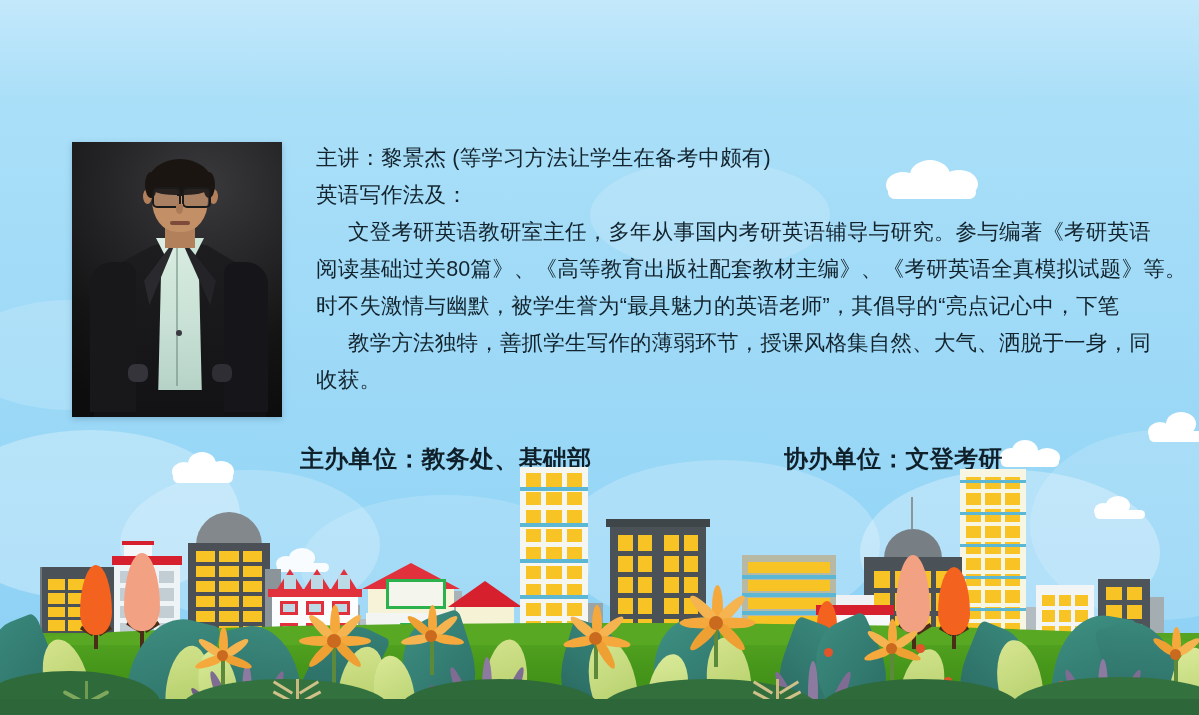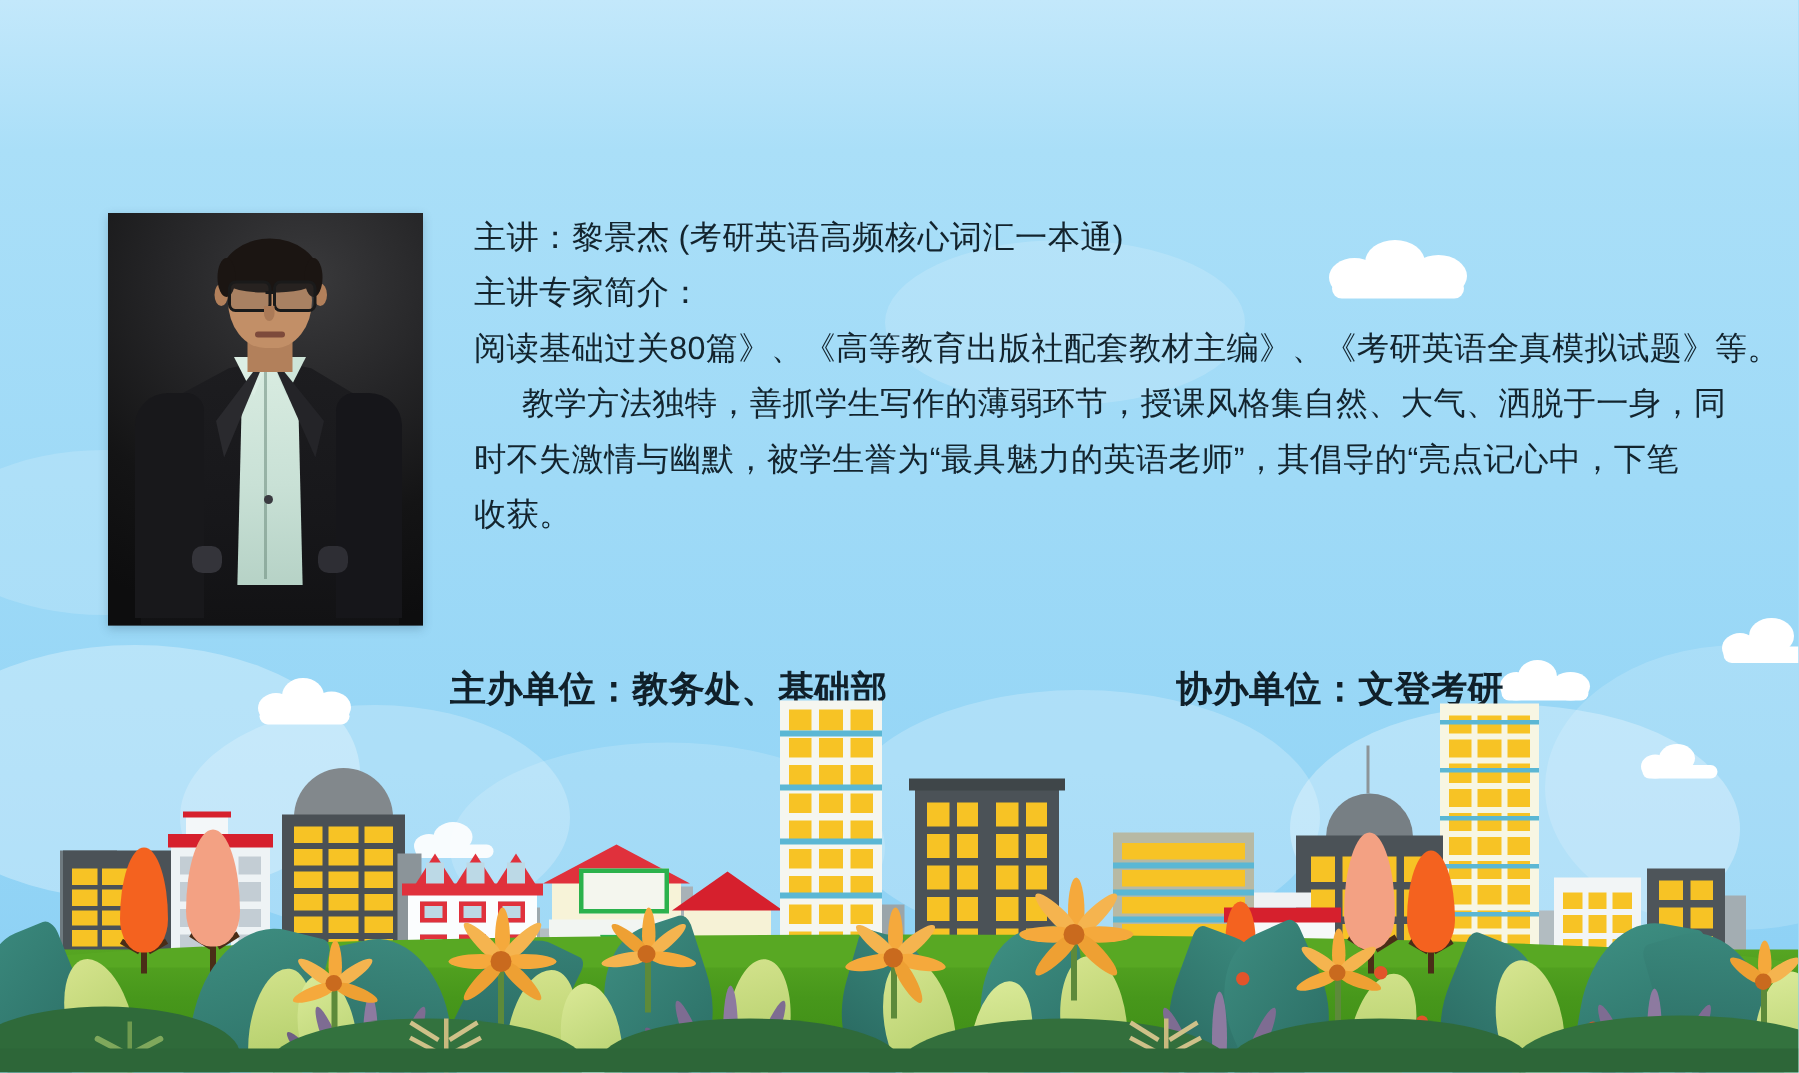"主讲：黎景杰 (考研英语高频核心词汇一本通)" div.line { text: 考研英语高频核心词汇一本通 -> 等学习方法让学生在备考中颇有 }
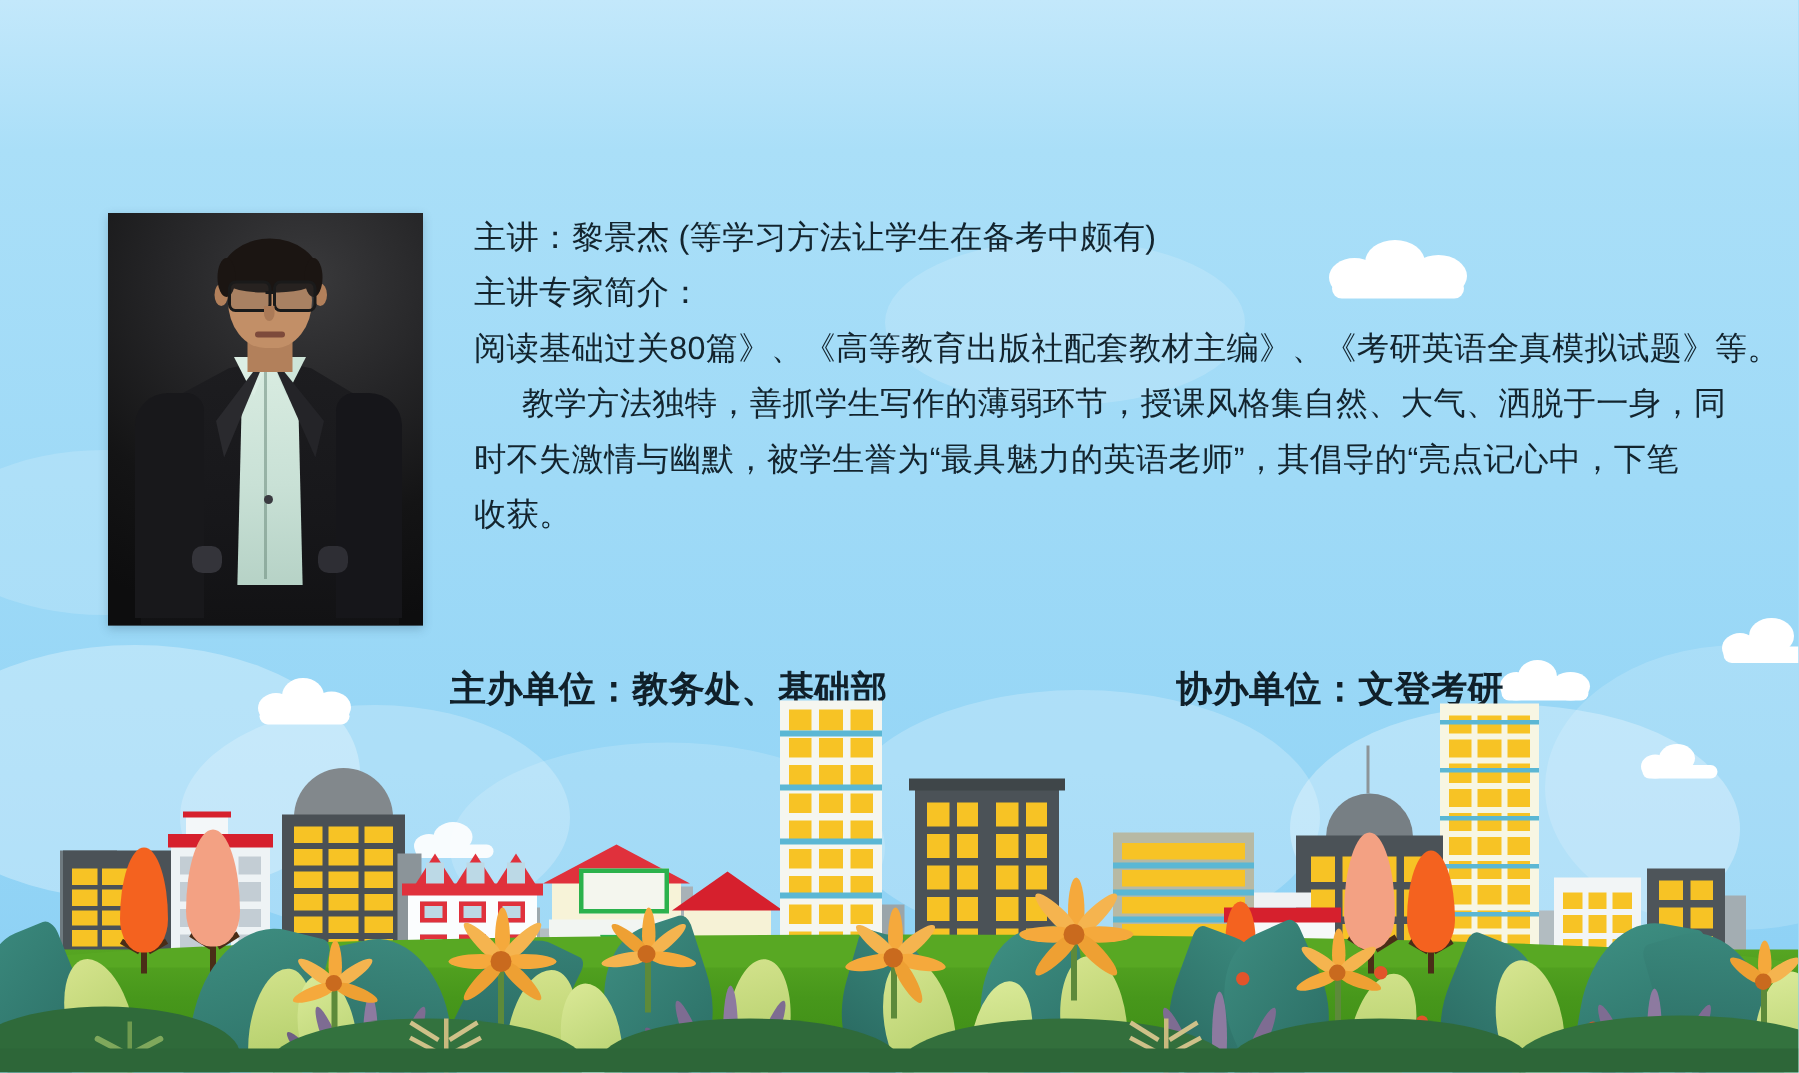"主讲专家简介：" div.line { text: 主讲专家简介 -> 英语写作法及 }
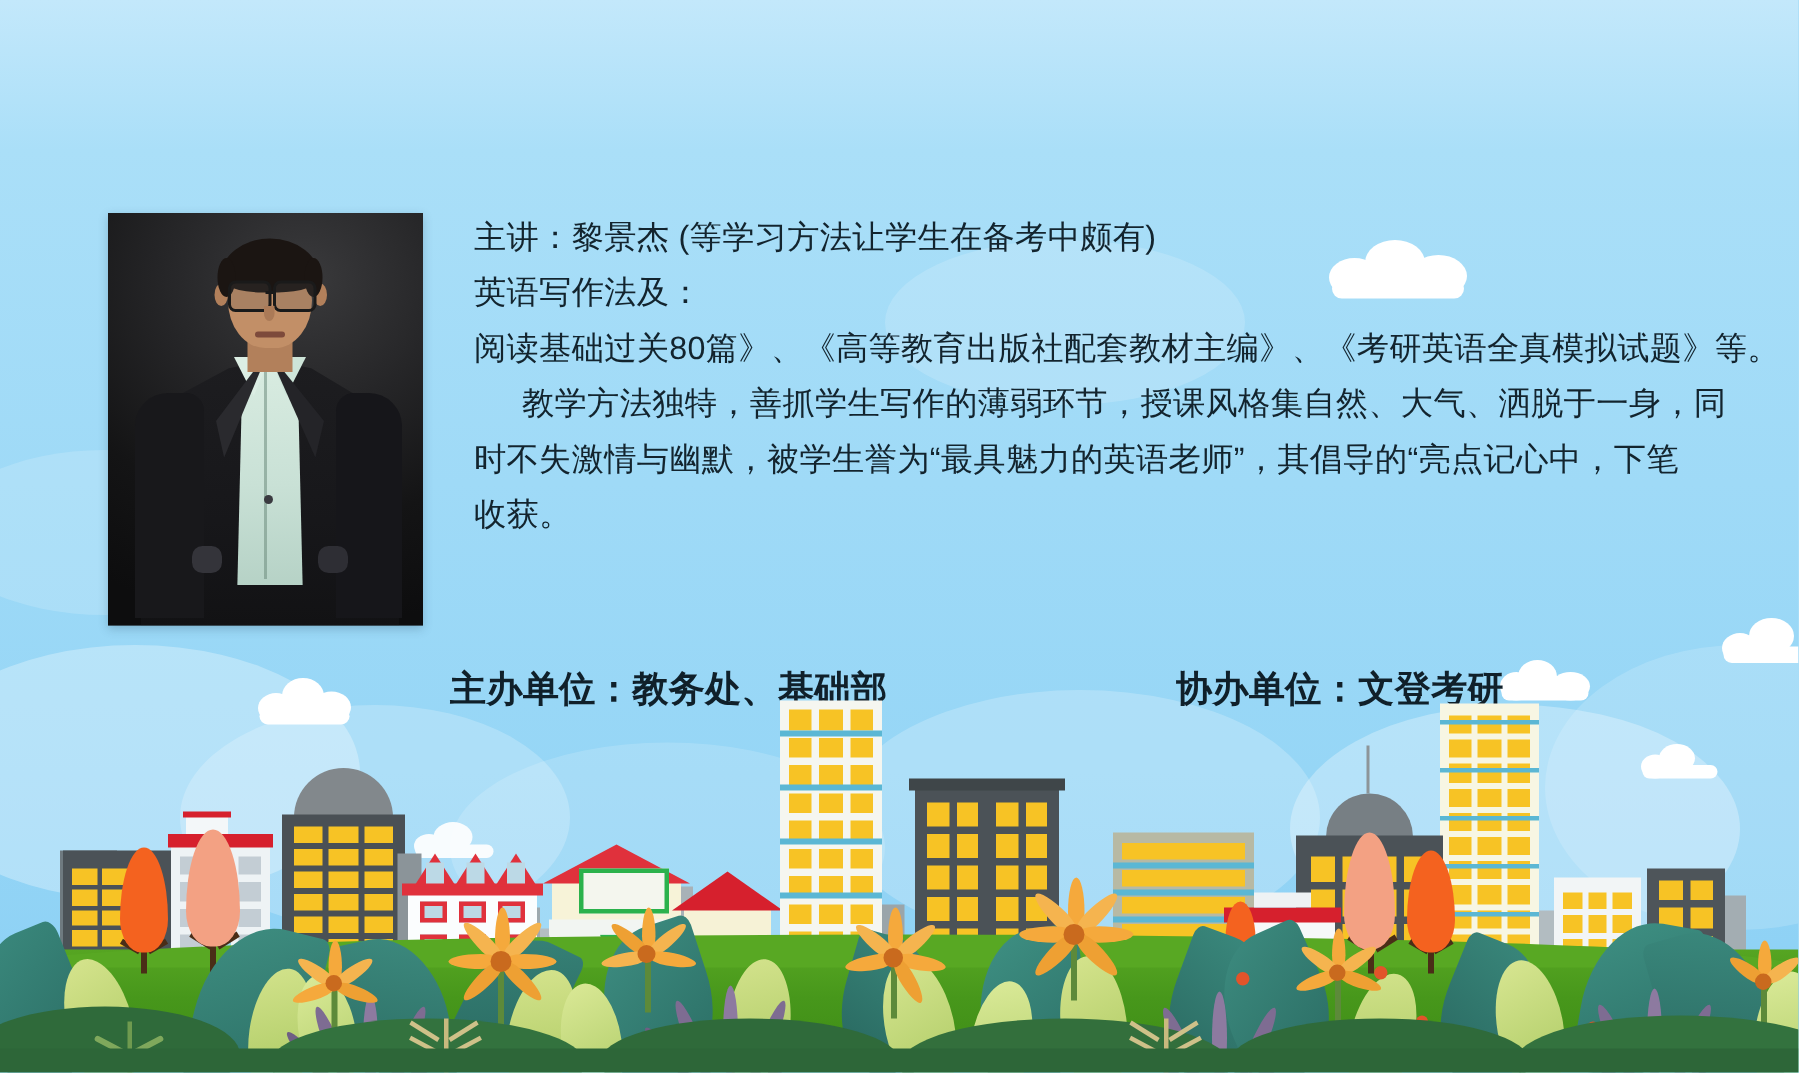"文登考研英语教研室主任，多年从事国内考研英语辅导与研究。参与编著《考研英语" div.line { html: none -> <div>文登考研英语教研室主任，多年从事国内考研英语辅导与研究。参与编著《考研英语</div> }
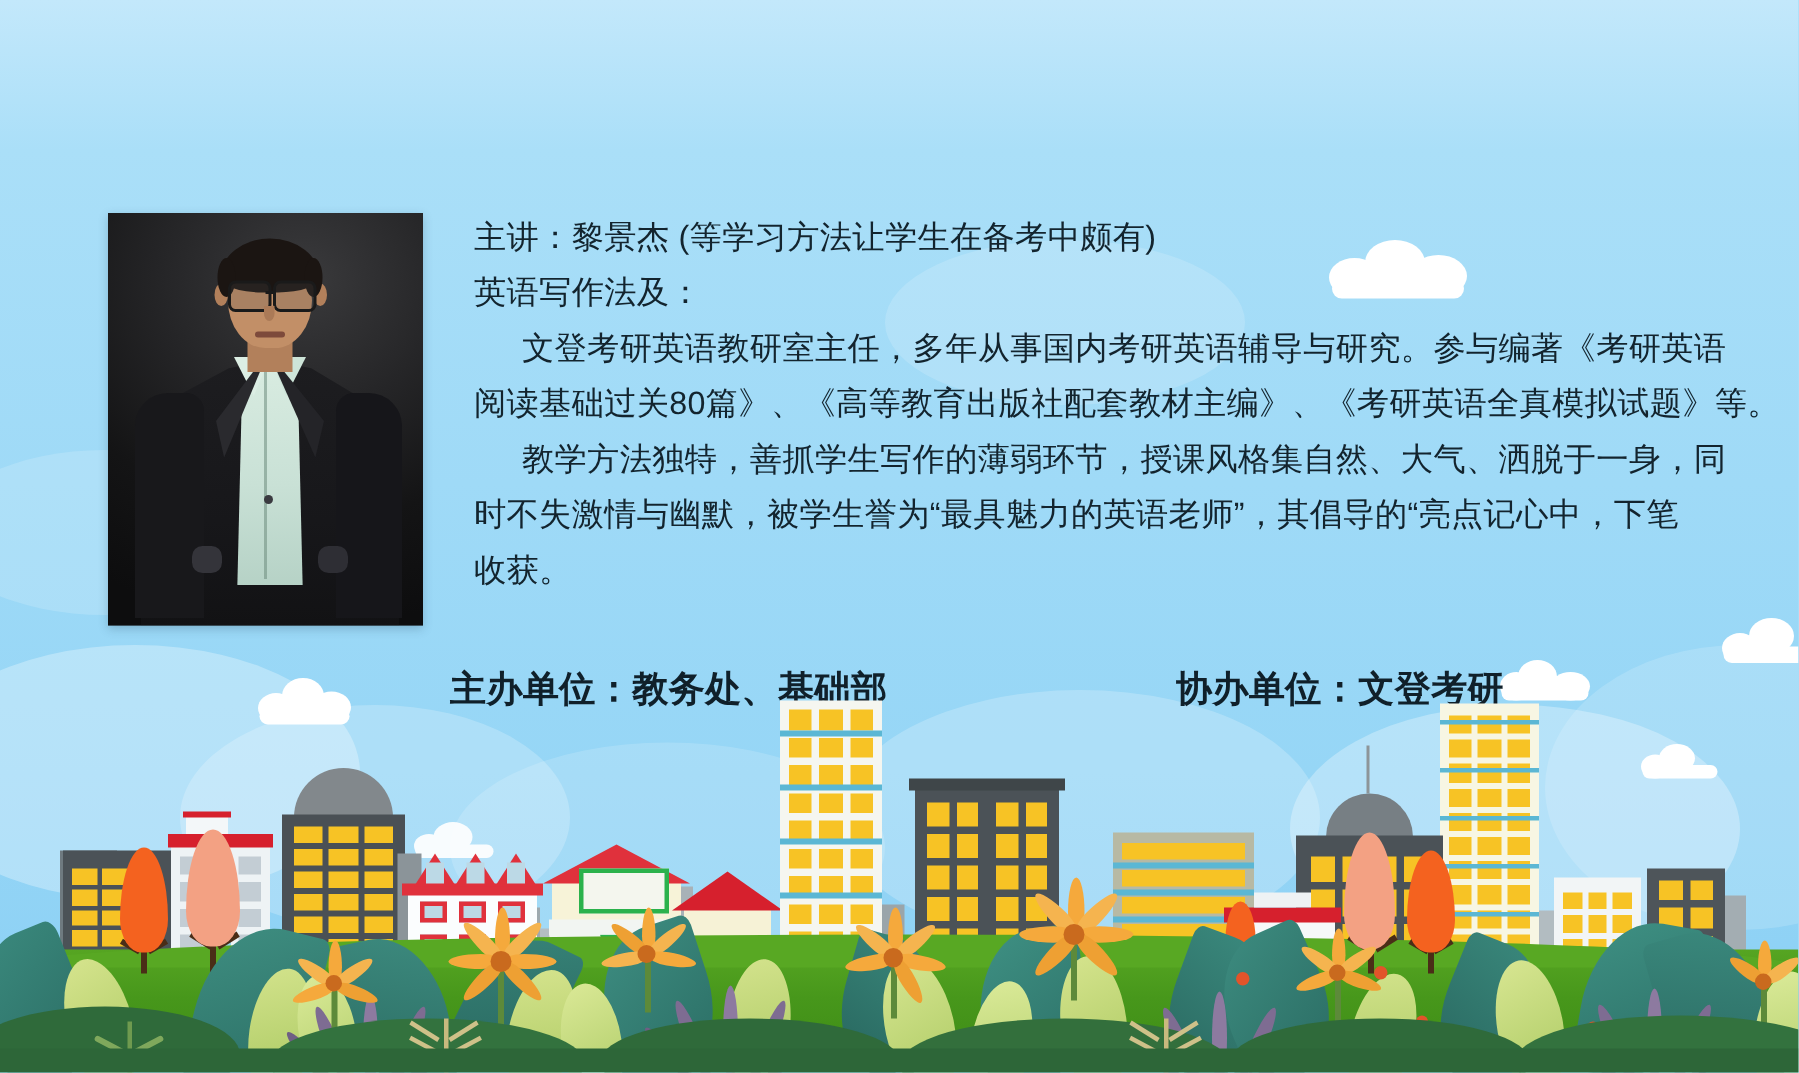"教学方法独特，善抓学生写作的薄弱环节，授课风格集自然、大气、洒脱于一身，同" div.line { order: before "时不失激情与幽默，被学生誉为“最具魅力的英语老师”，其倡导的“亮点记心中，下笔" -> after "时不失激情与幽默，被学生誉为“最具魅力的英语老师”，其倡导的“亮点记心中，下笔" }
